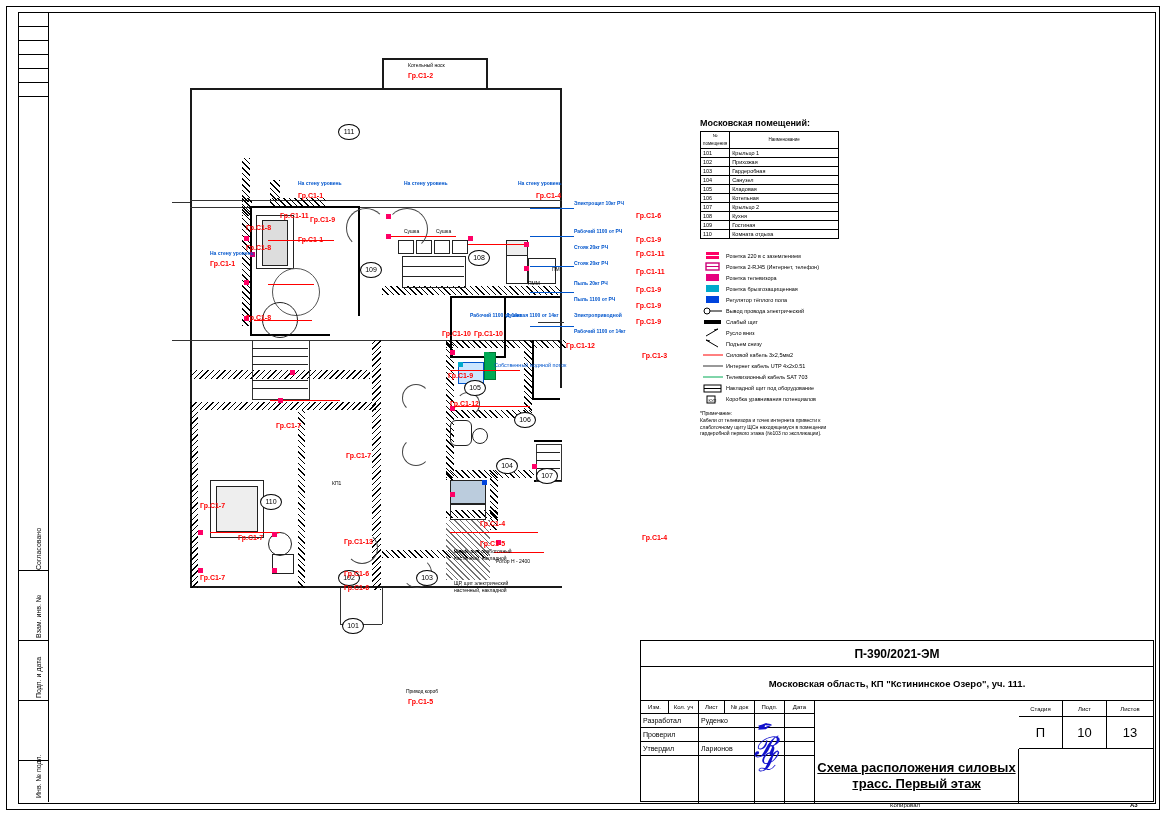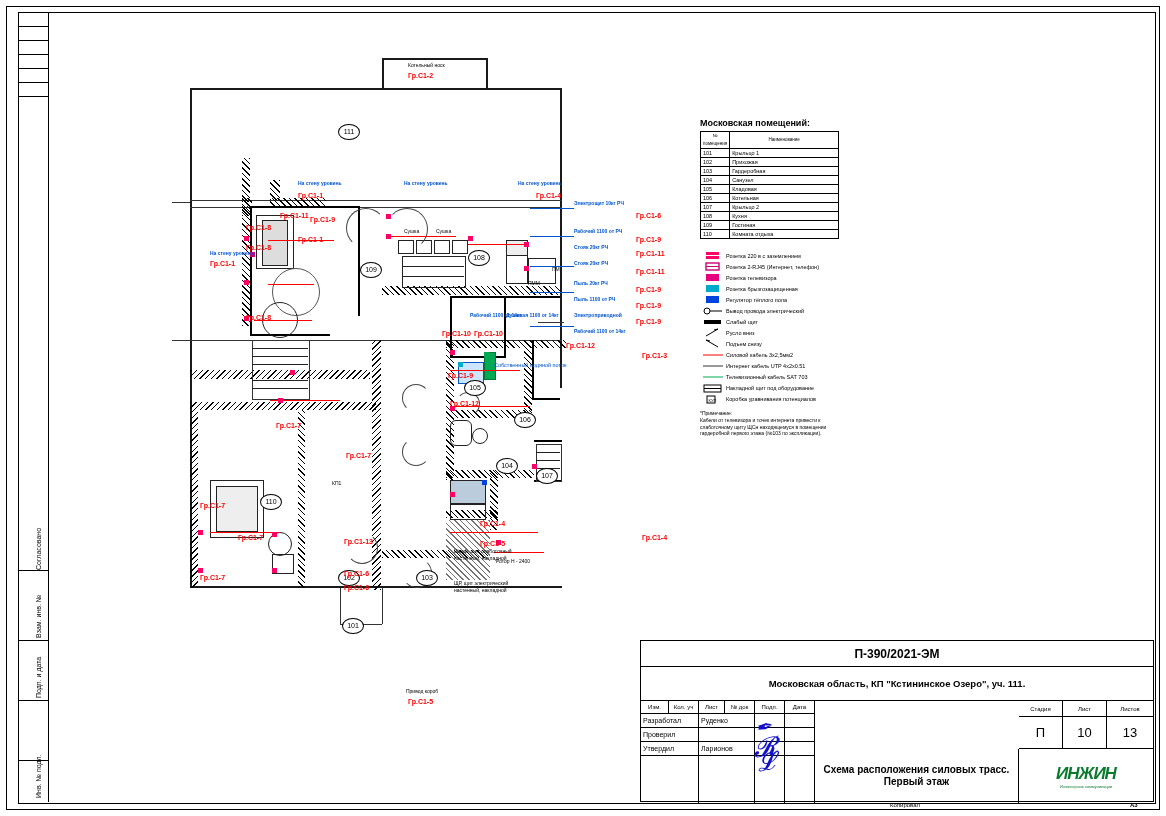"Схема расположения силовых трасс. Первый" span.tb-obj { font-size: 10px -> 13px; text-decoration: none -> underline }
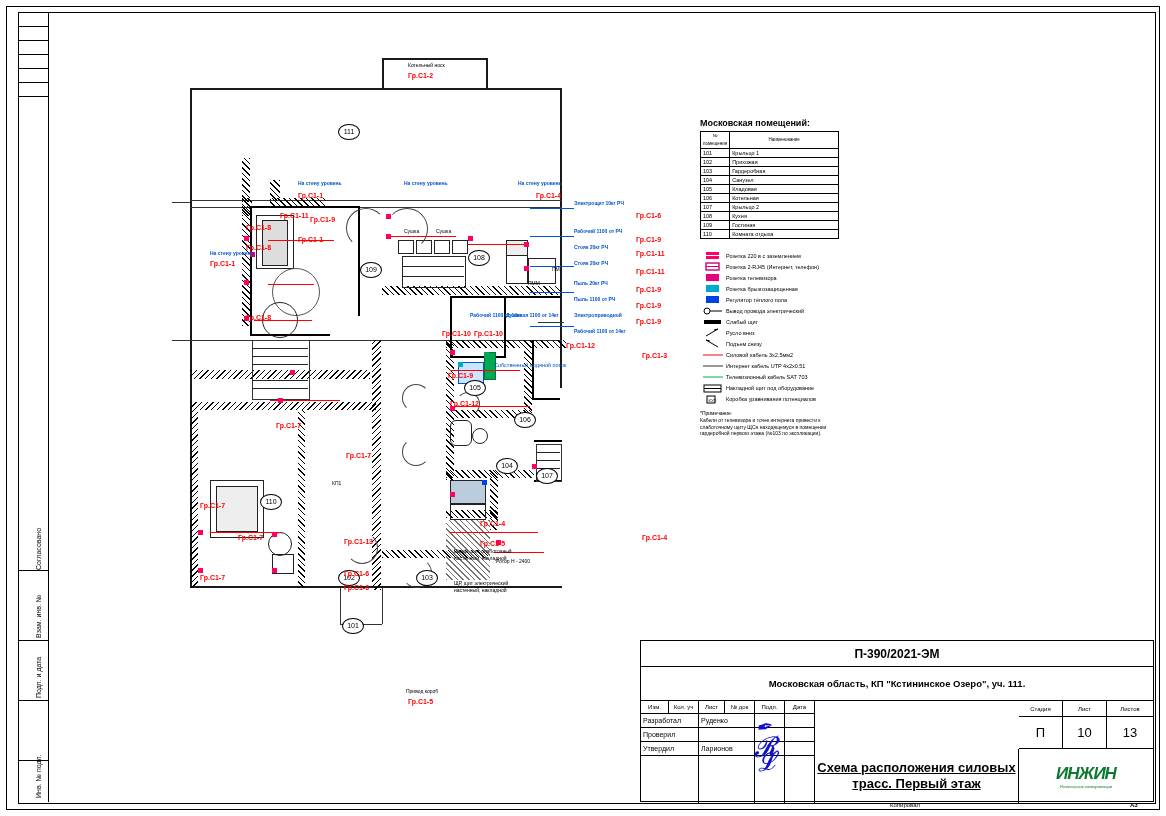"ИНЖИН" div.cell { html: <div> <span>ИНЖИН</span> <span>Инженерные коммуникации</span> </div> -> none }
